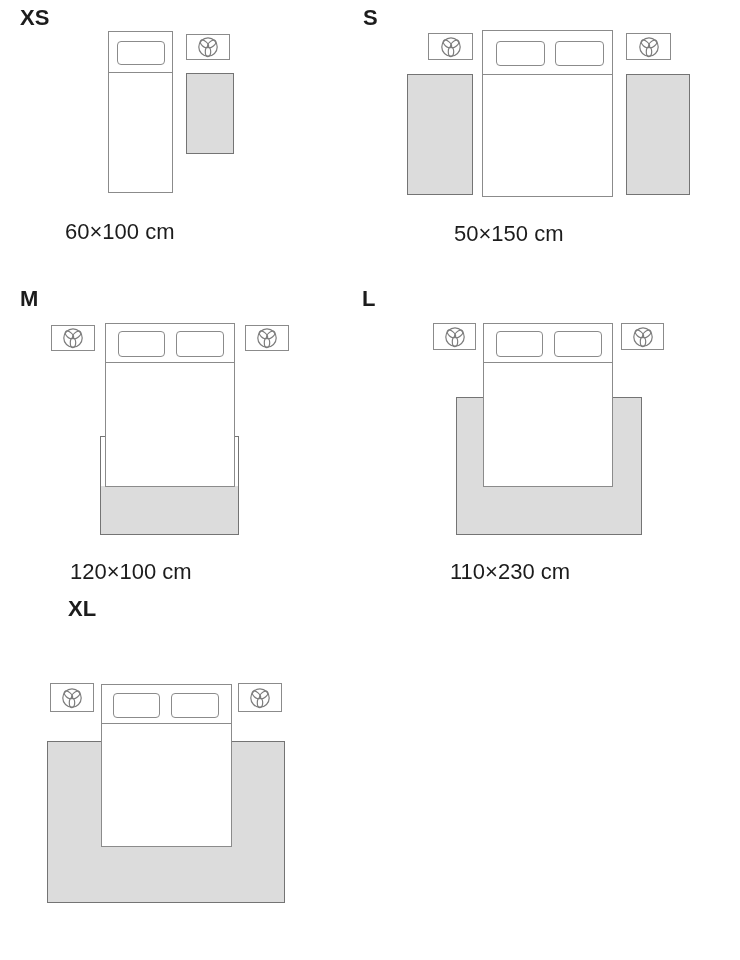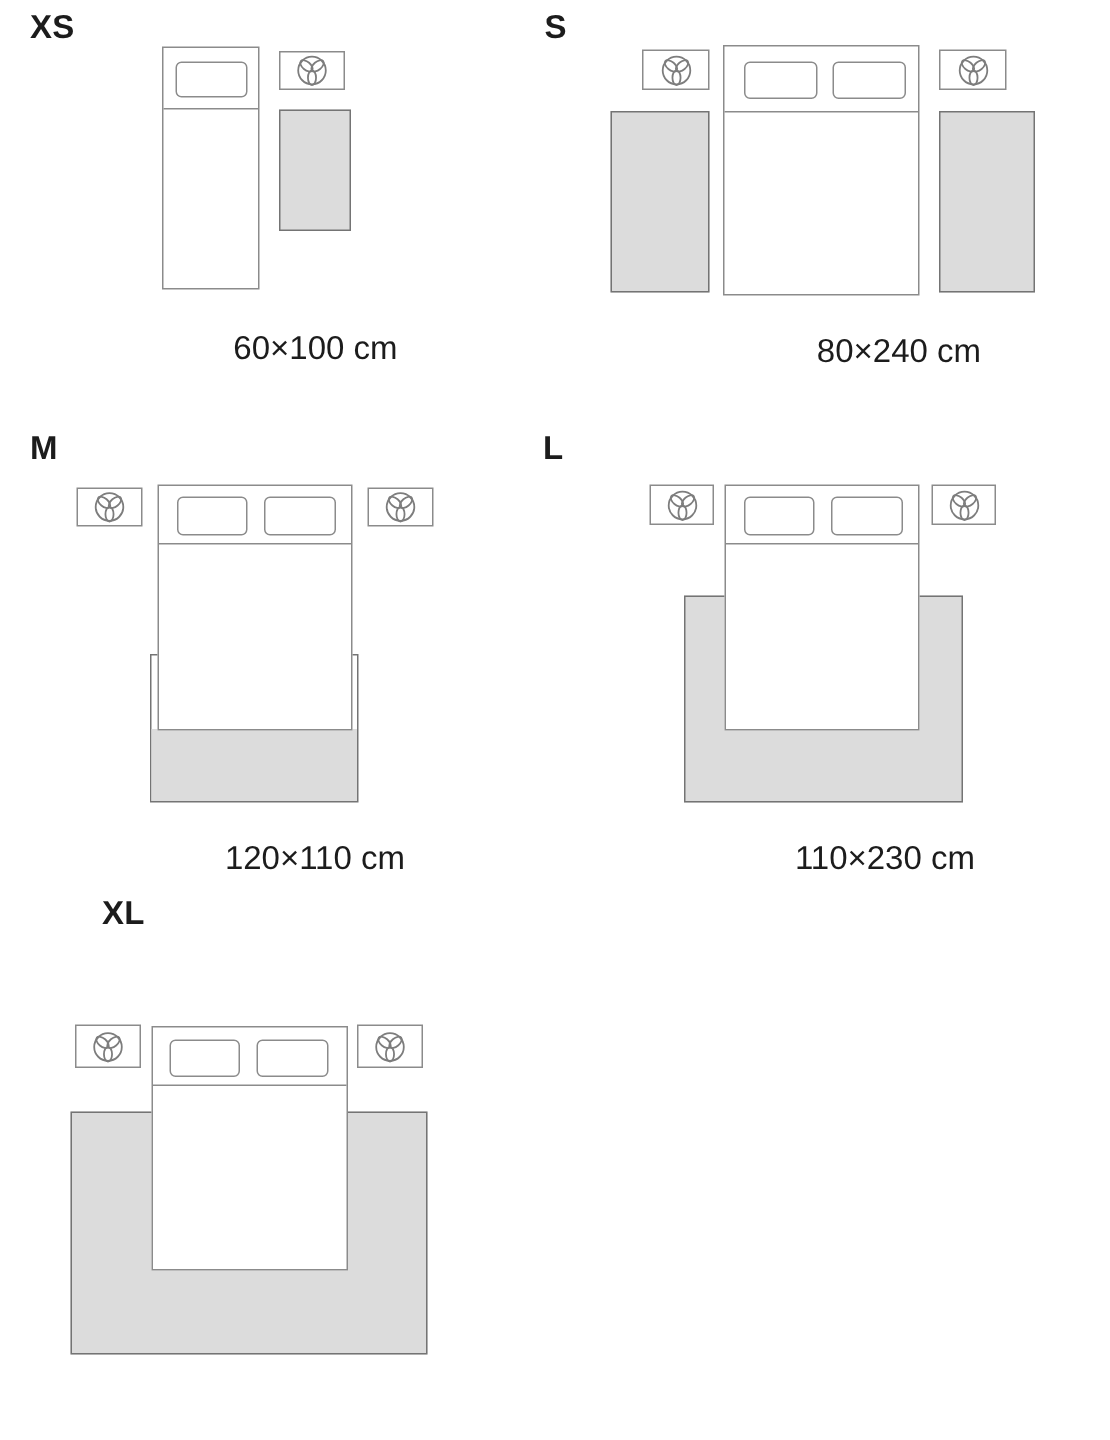"60×100 cm" .dim { text-align: right -> left }
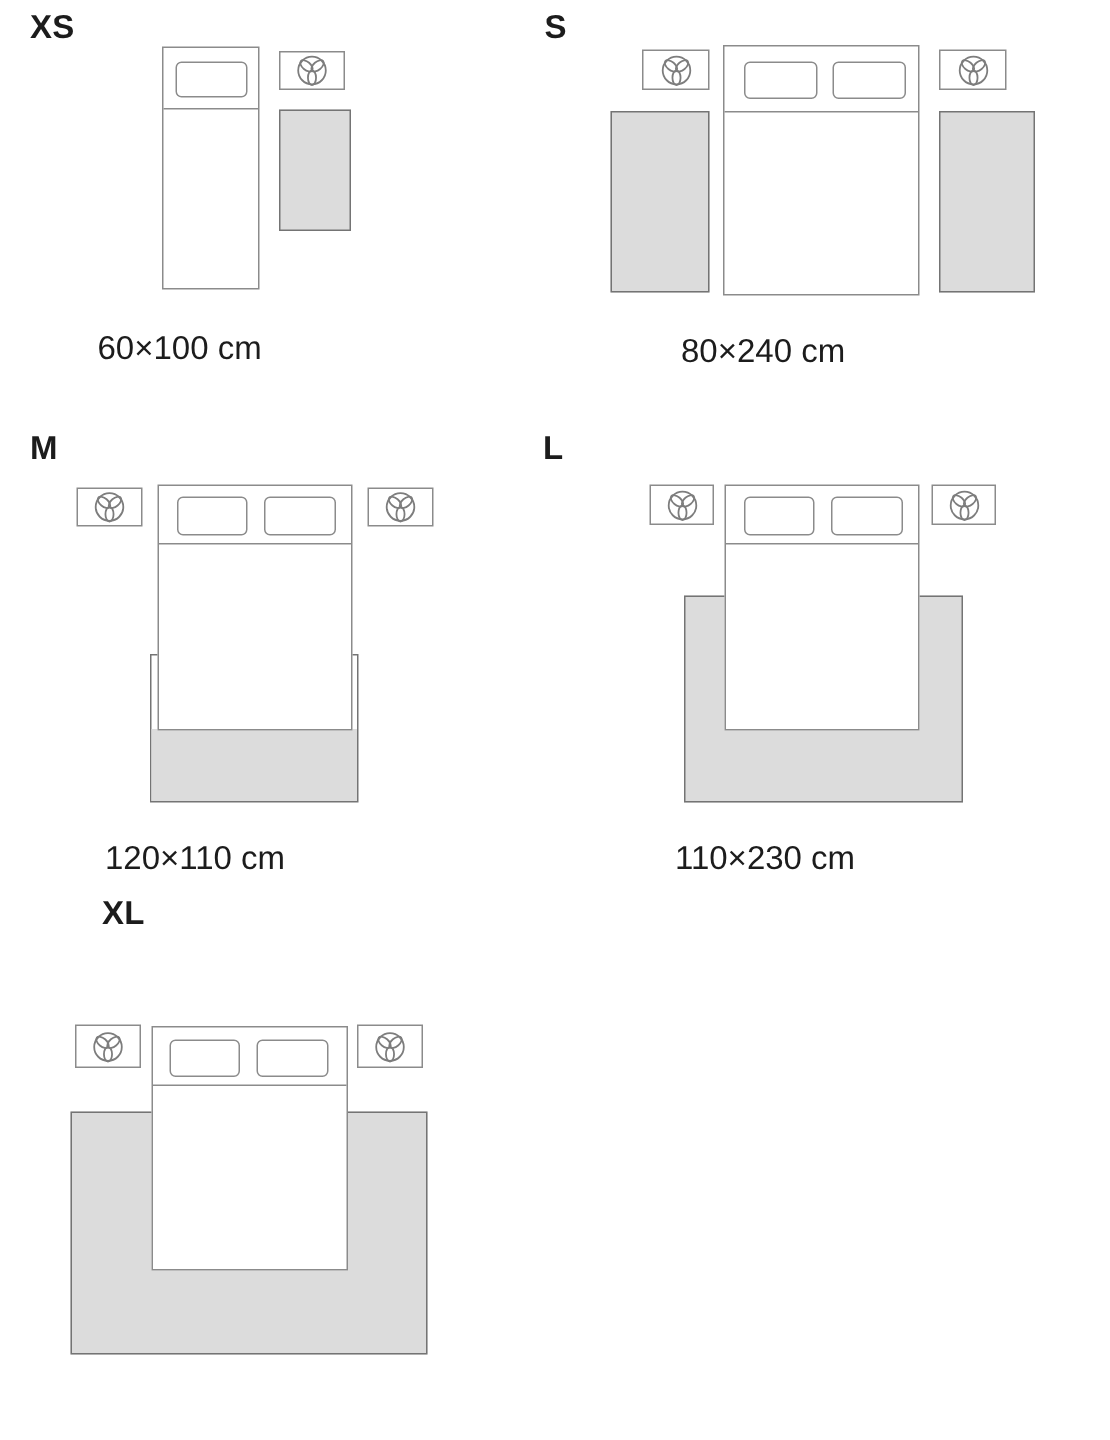"80×240 cm" div.dim { text: 80×240 -> 50×150 }
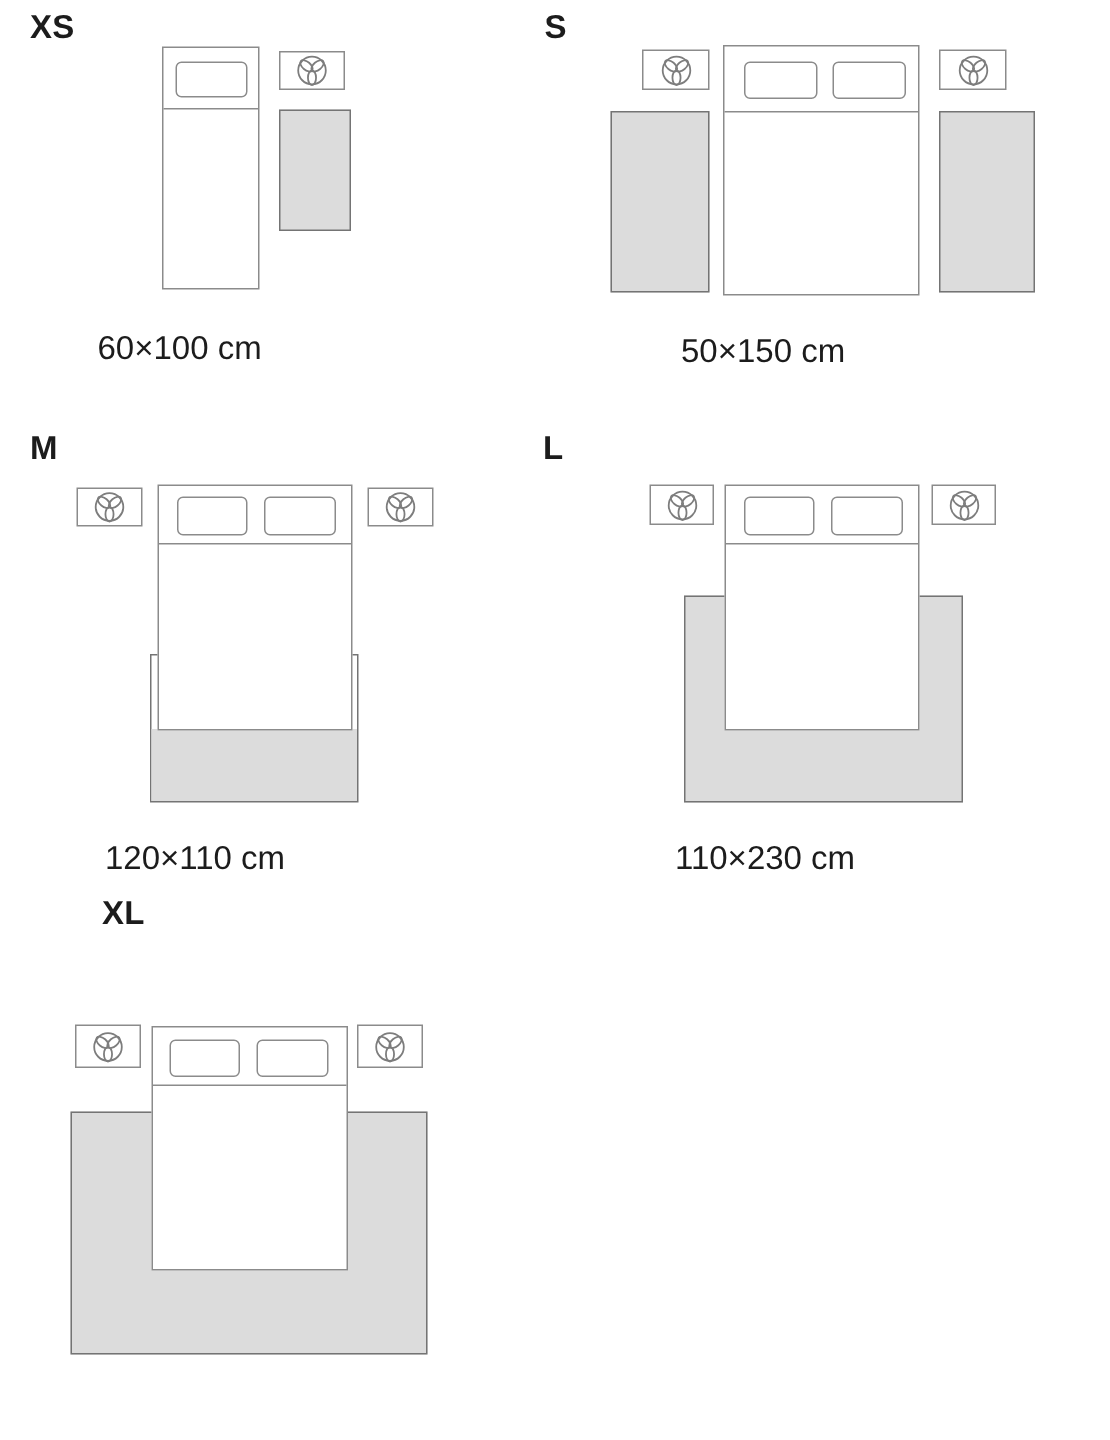"120×110 cm" div.dim { text: 110 -> 100 }
